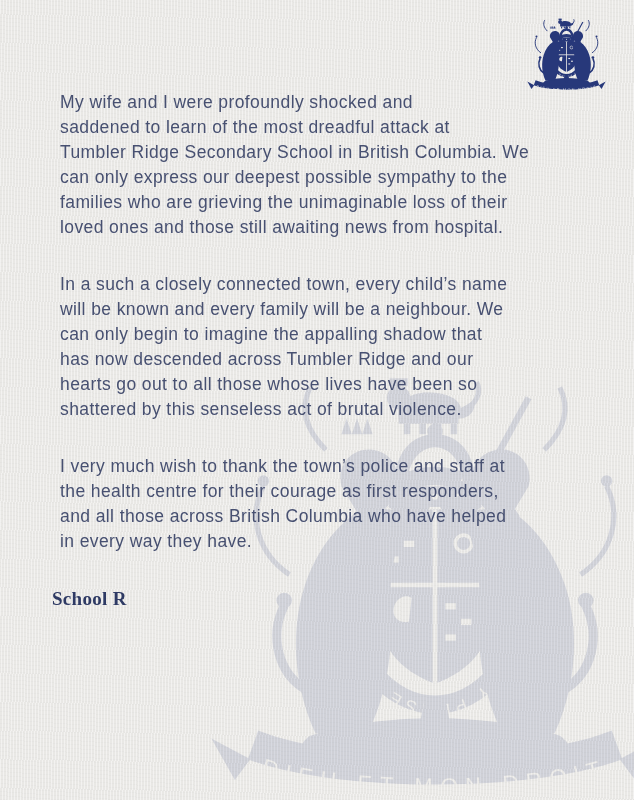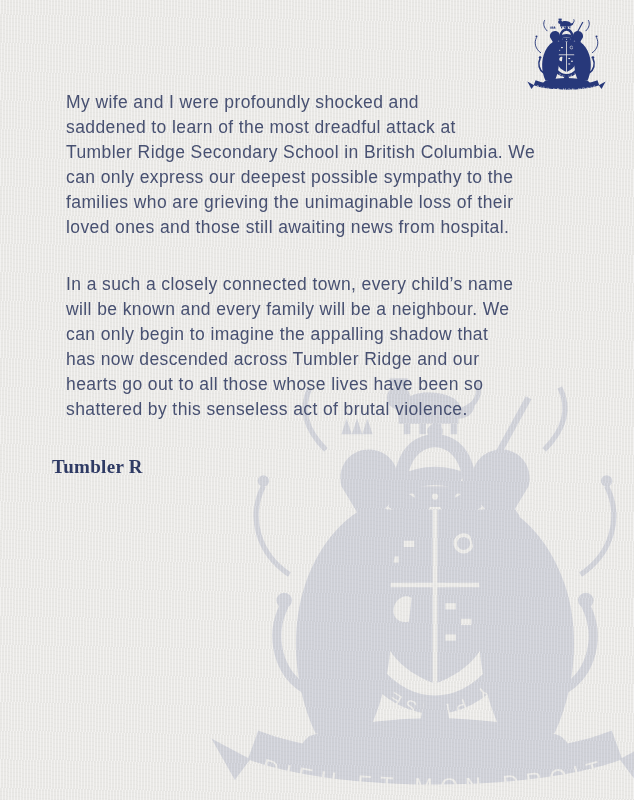"My wife and I were" .para { margin: 0 0 32px 14px -> 0 0 32px 8px }
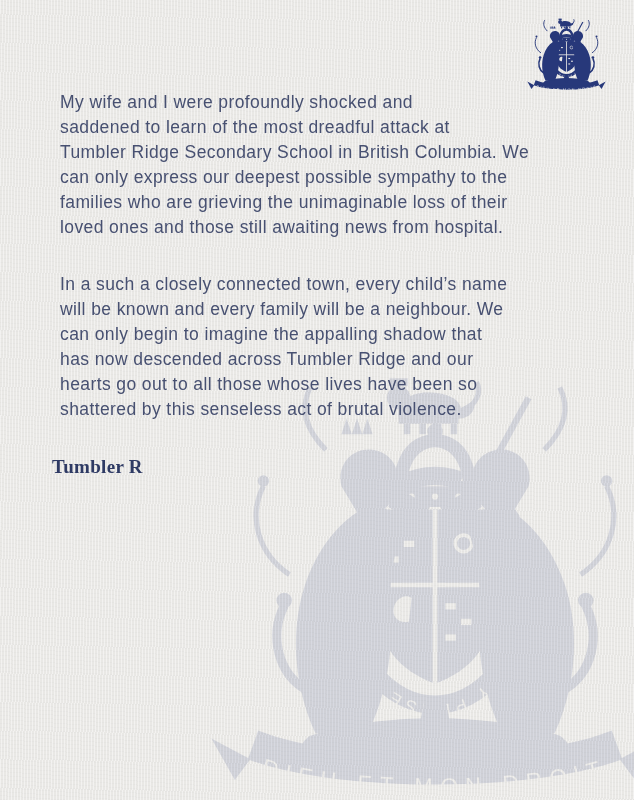"I very much wish to" p.para { html: none -> <p>I very much wish to thank the town’s police and staff at the health centre for their courage as first responders, and all those across British Columbia who have helped in every way they have.</p> }
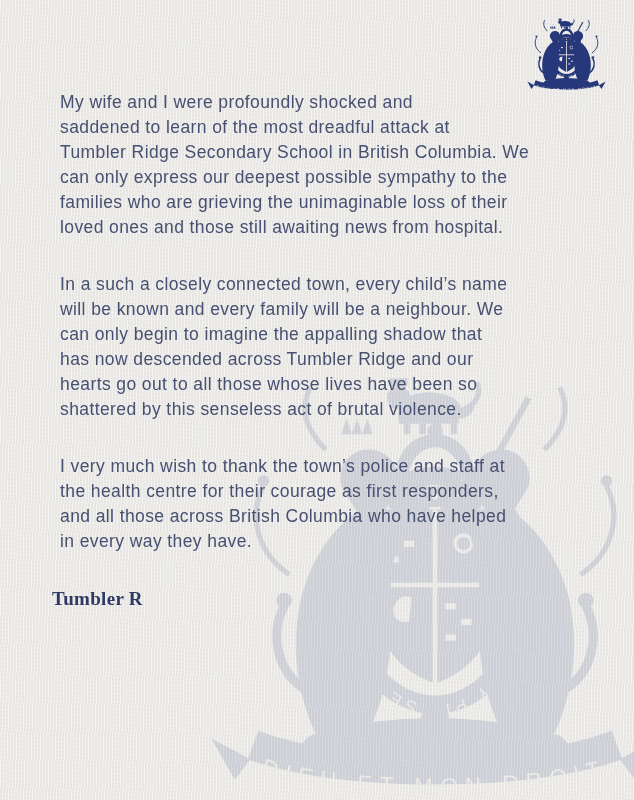"Tumbler R" div.signature { text: Tumbler -> School }
